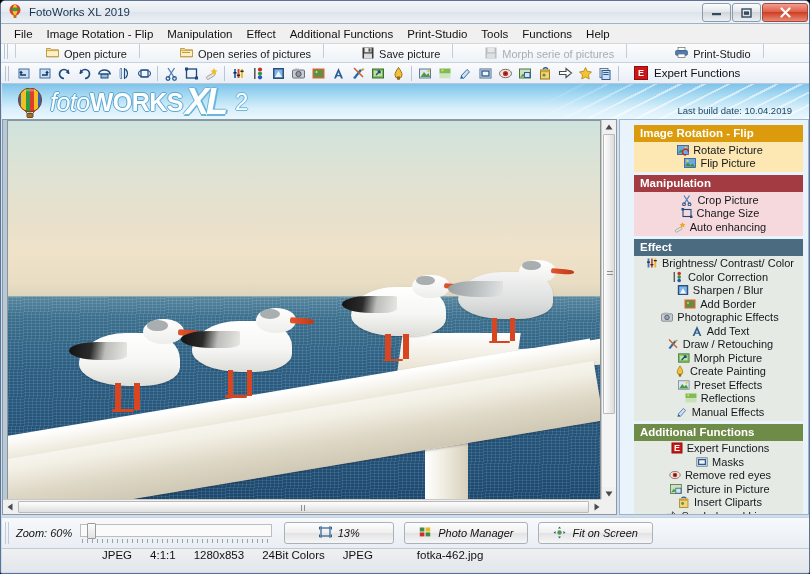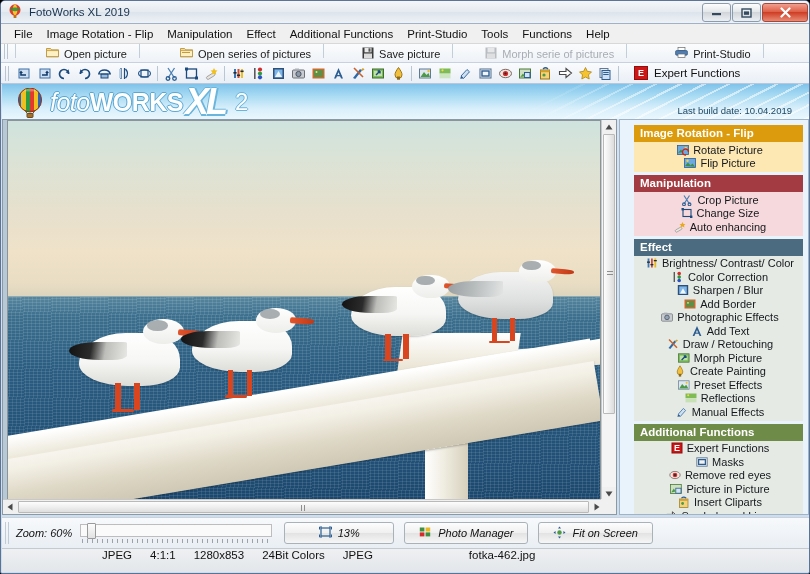"fotka-462.jpg" .st-file { margin-left: 96px -> 44px }
